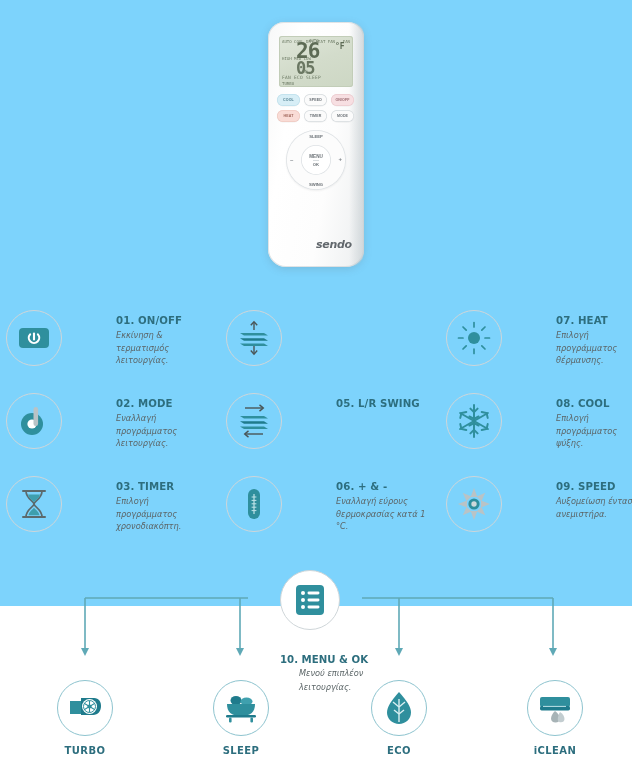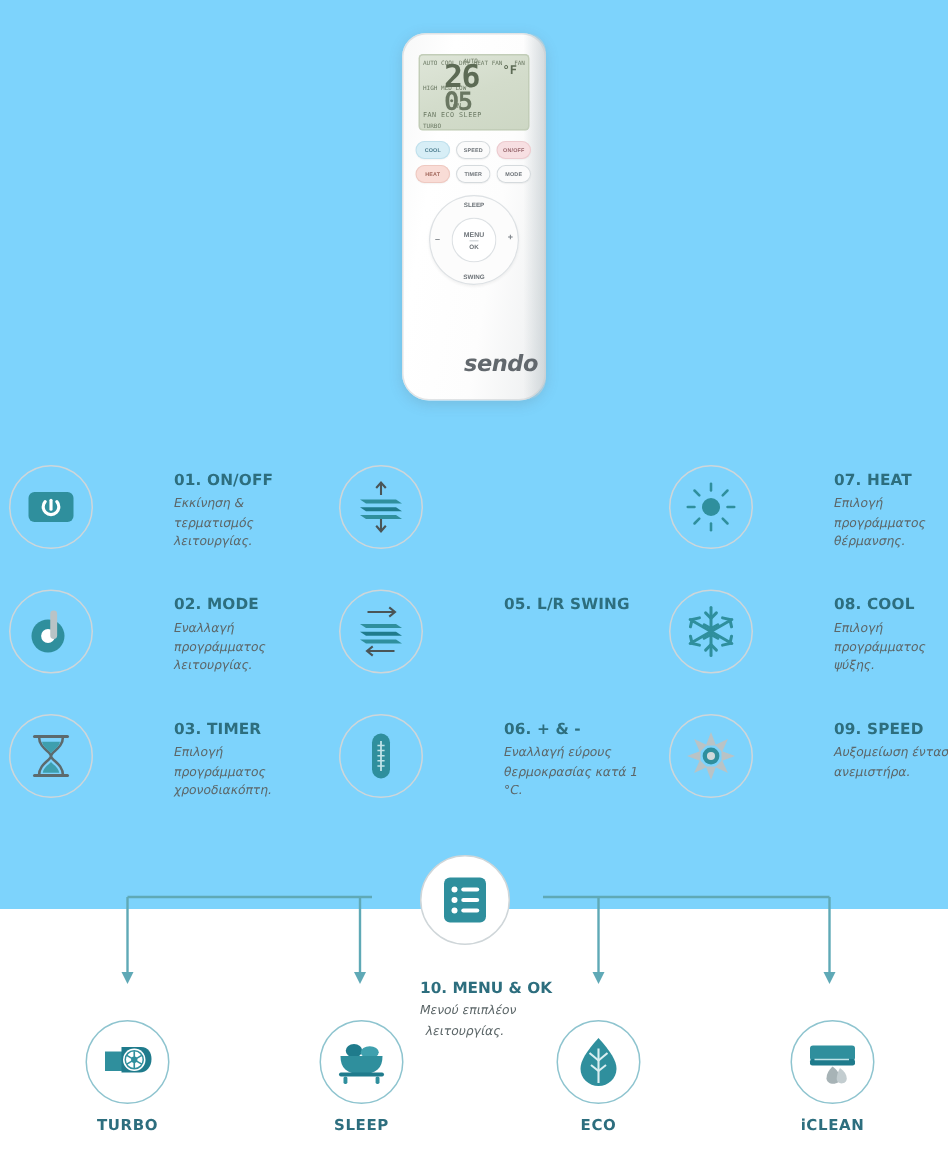"sendo" .brand { font-size: 15px -> 11px }
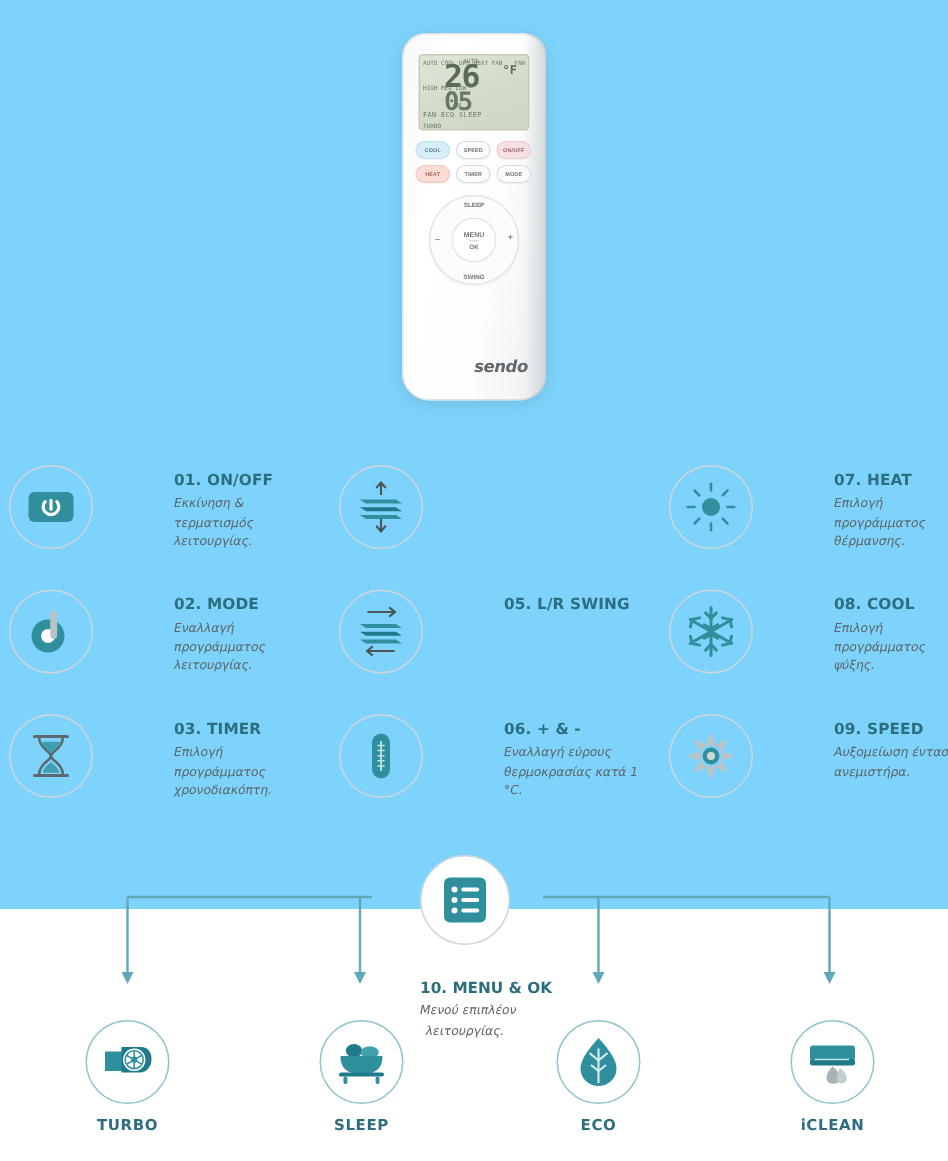"Μενού επιπλέον" .menu-desc { margin-left: none -> 19px }
